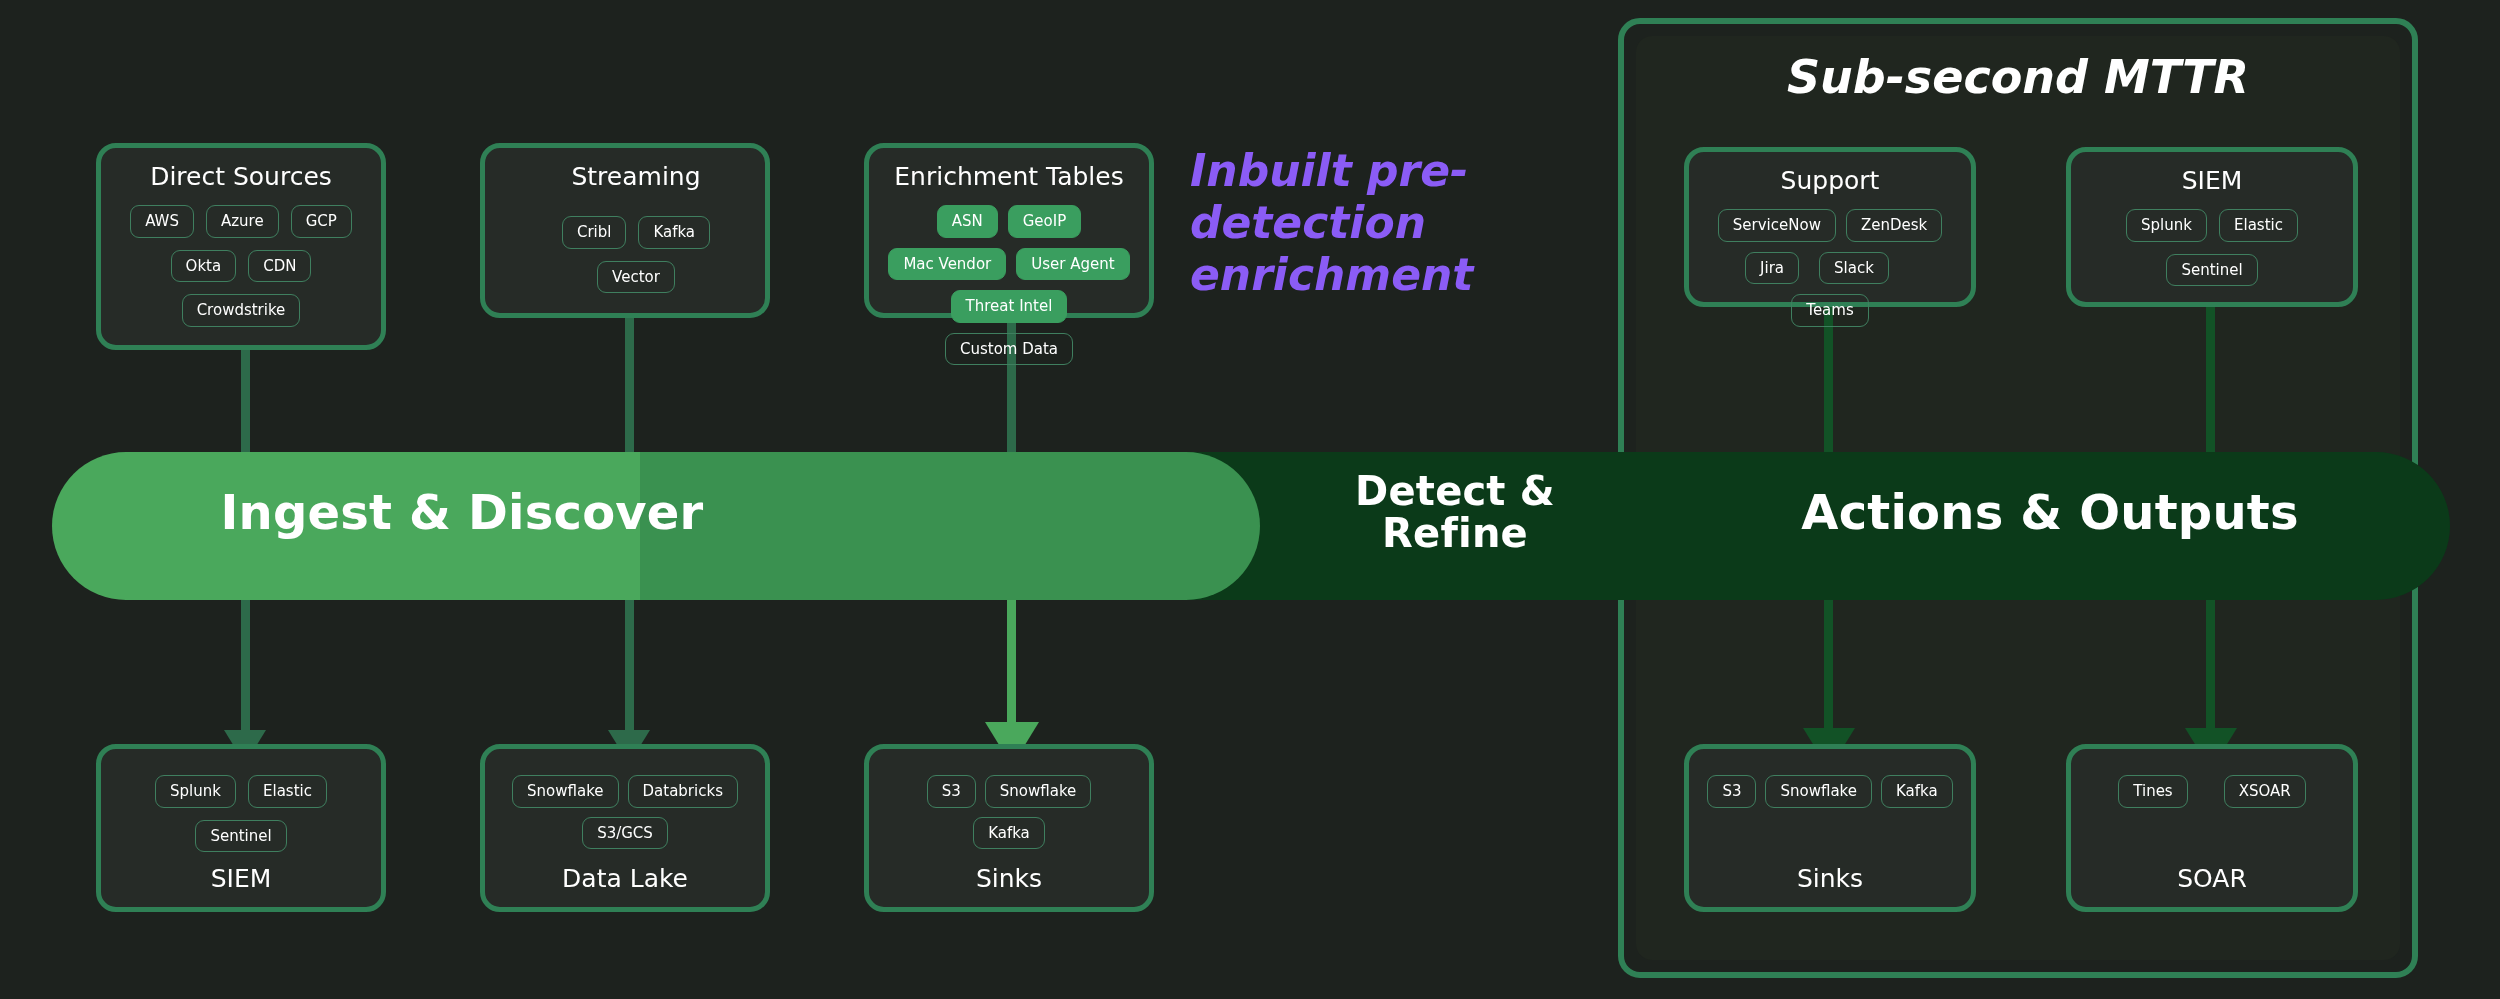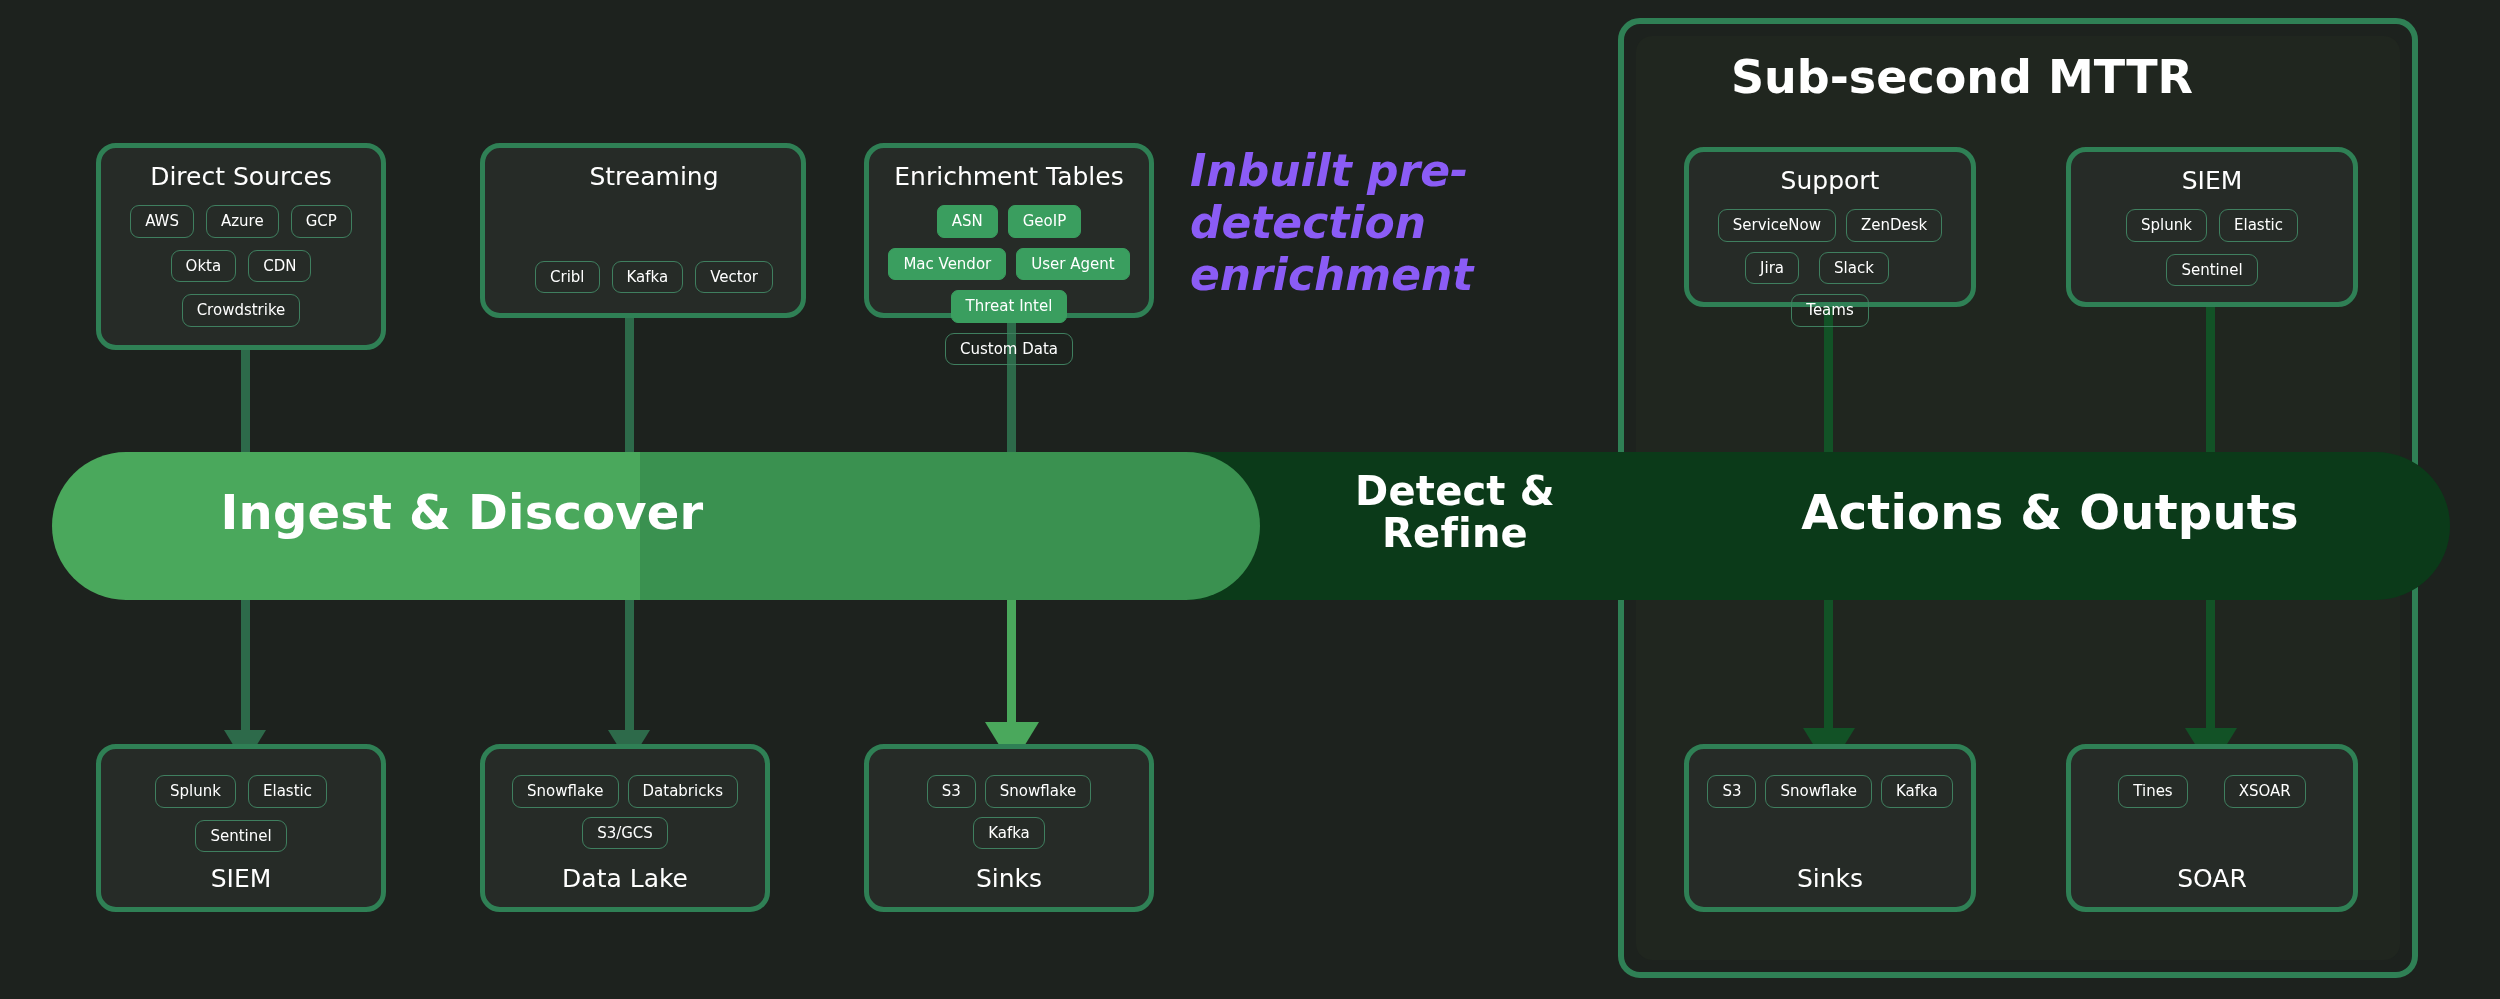"Sub-second MTTR" div.mttr-title { font-style: none -> italic; left: 1580px -> 1636px }
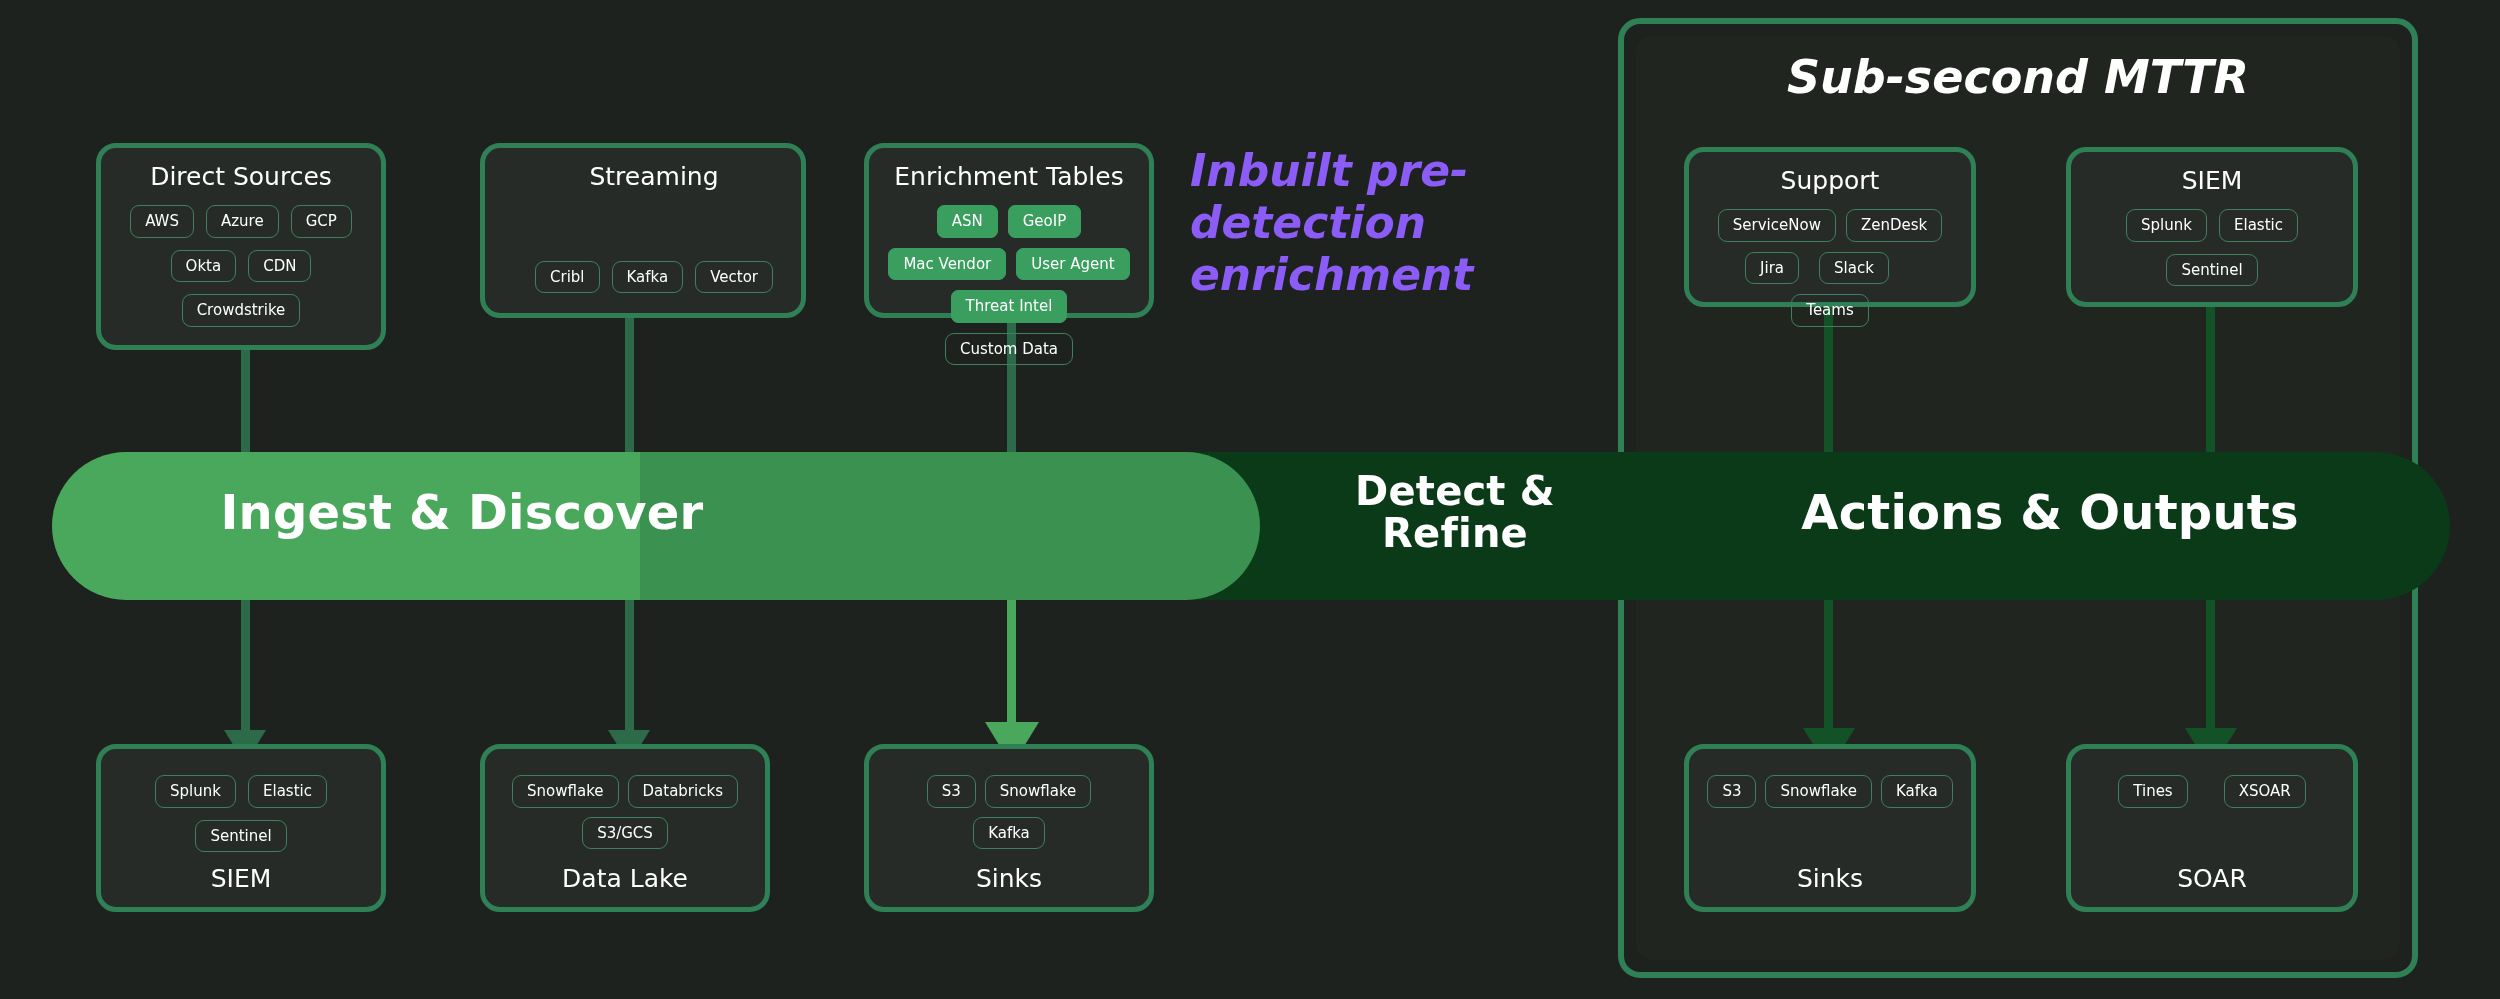"Streaming" div.panel { width: 326px -> 290px }
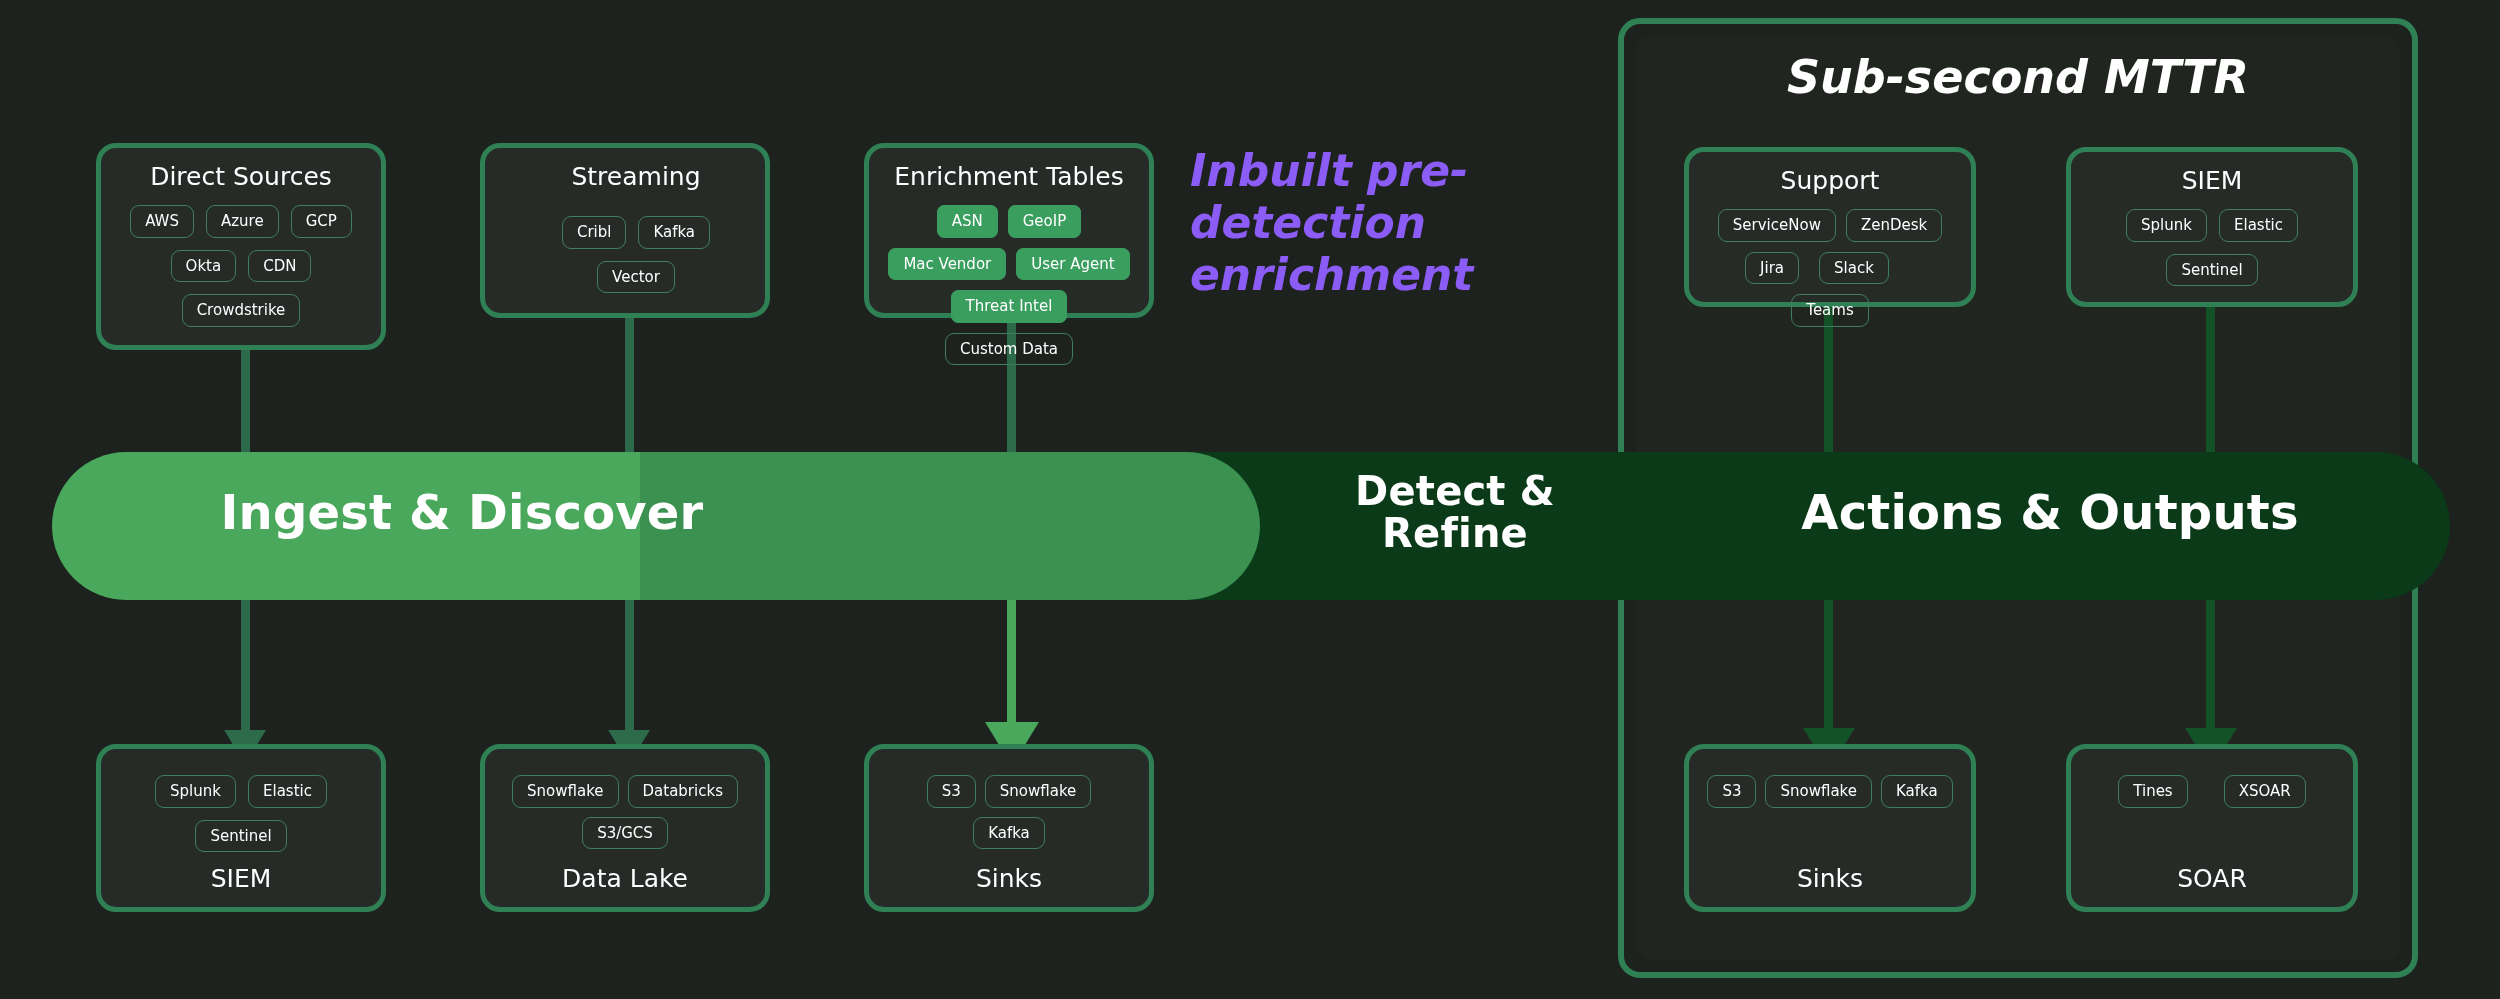"ASN" .chip.filled { border-radius: 7px -> none }
